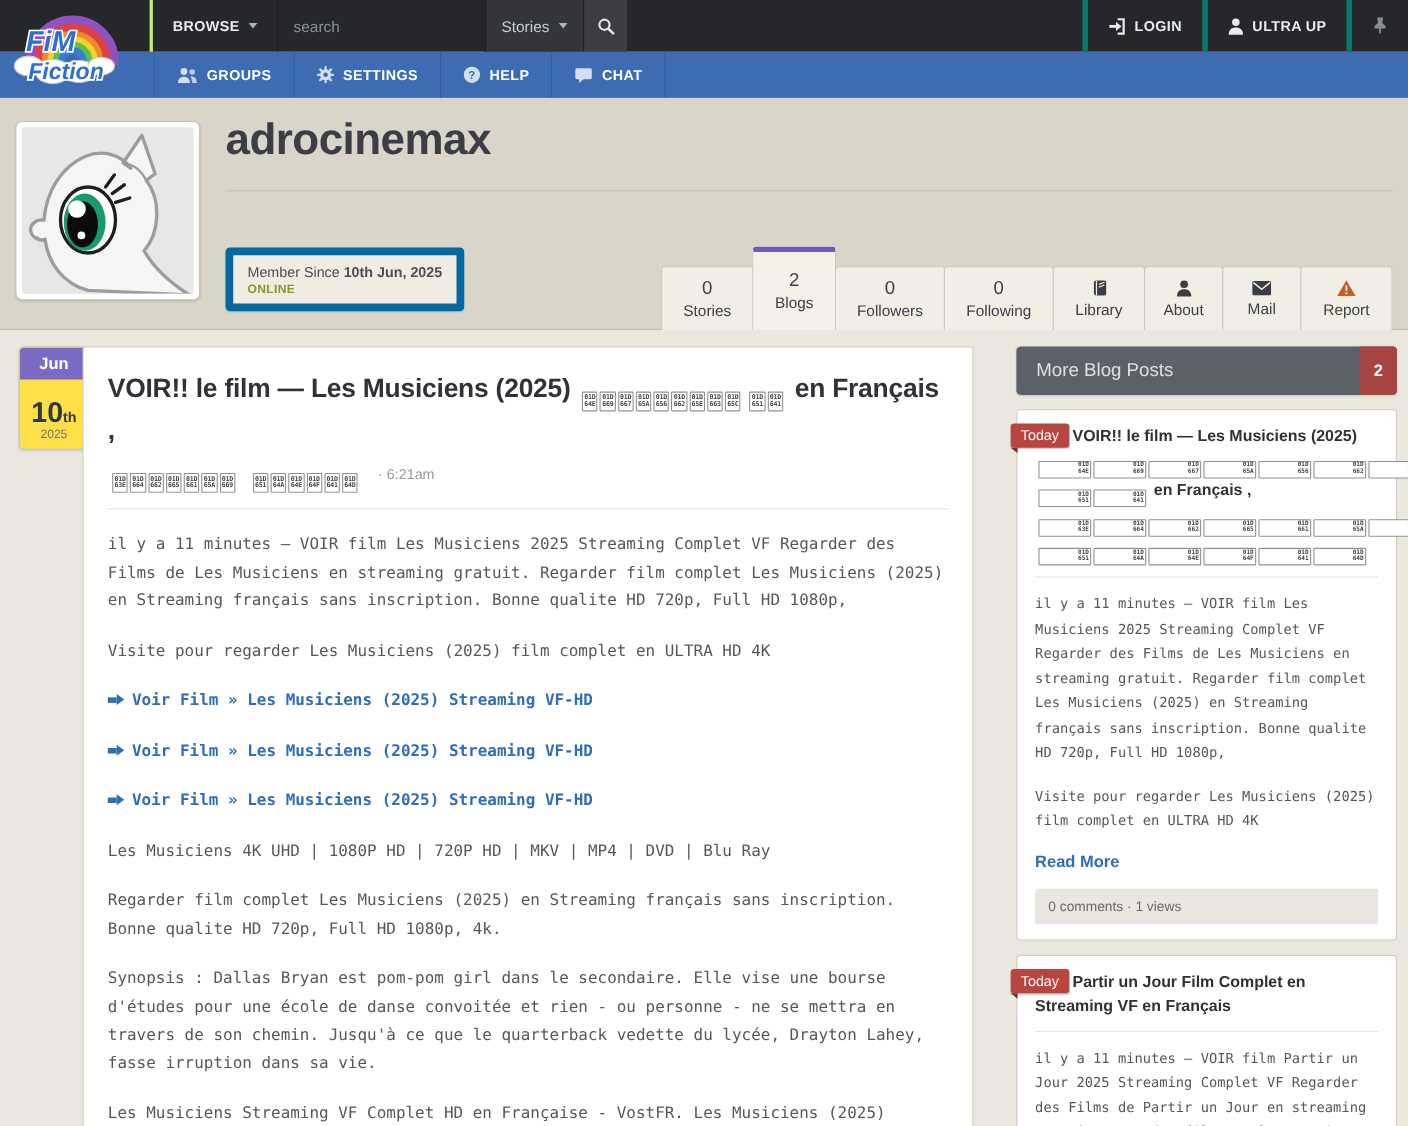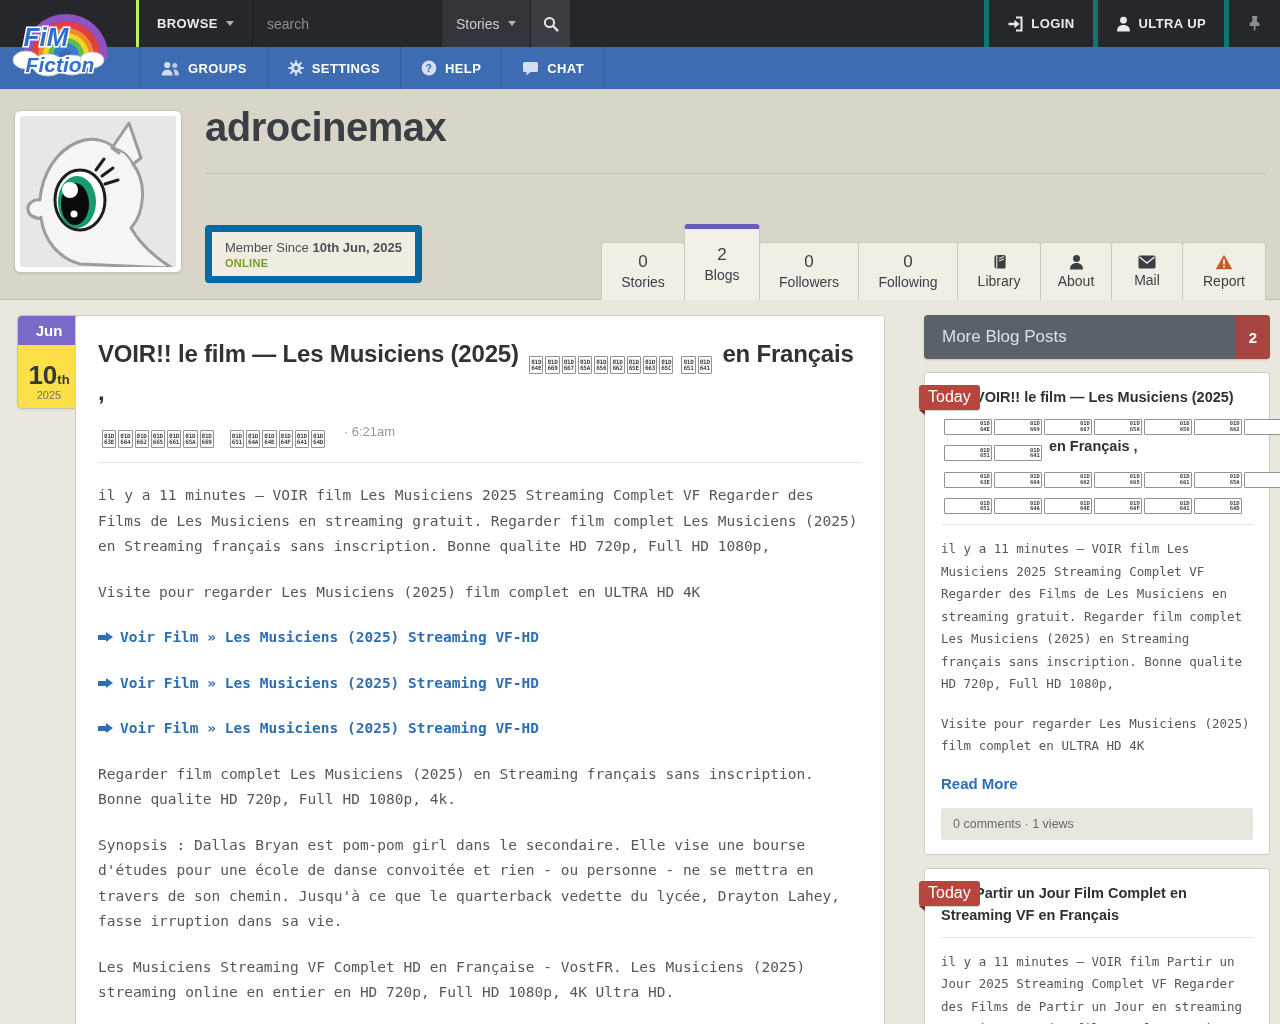"Today" .today-badge { font-size: 16px -> 13px }
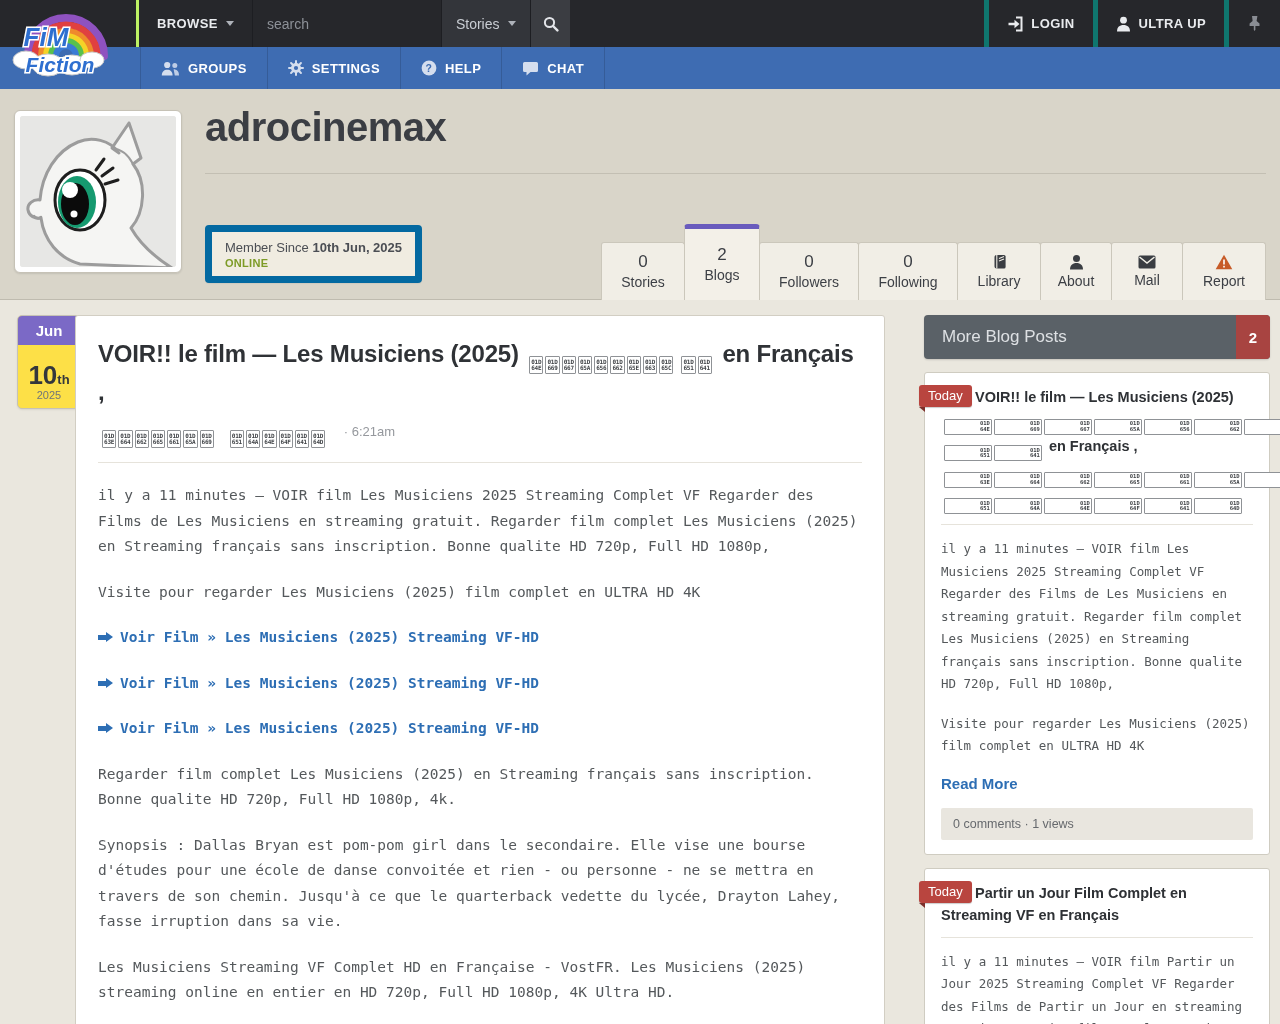"Les Musiciens 4K UHD |" p.body-p { html: none -> <p>Les Musiciens 4K UHD | 1080P HD | 720P HD | MKV | MP4 | DVD | Blu Ray</p> }
